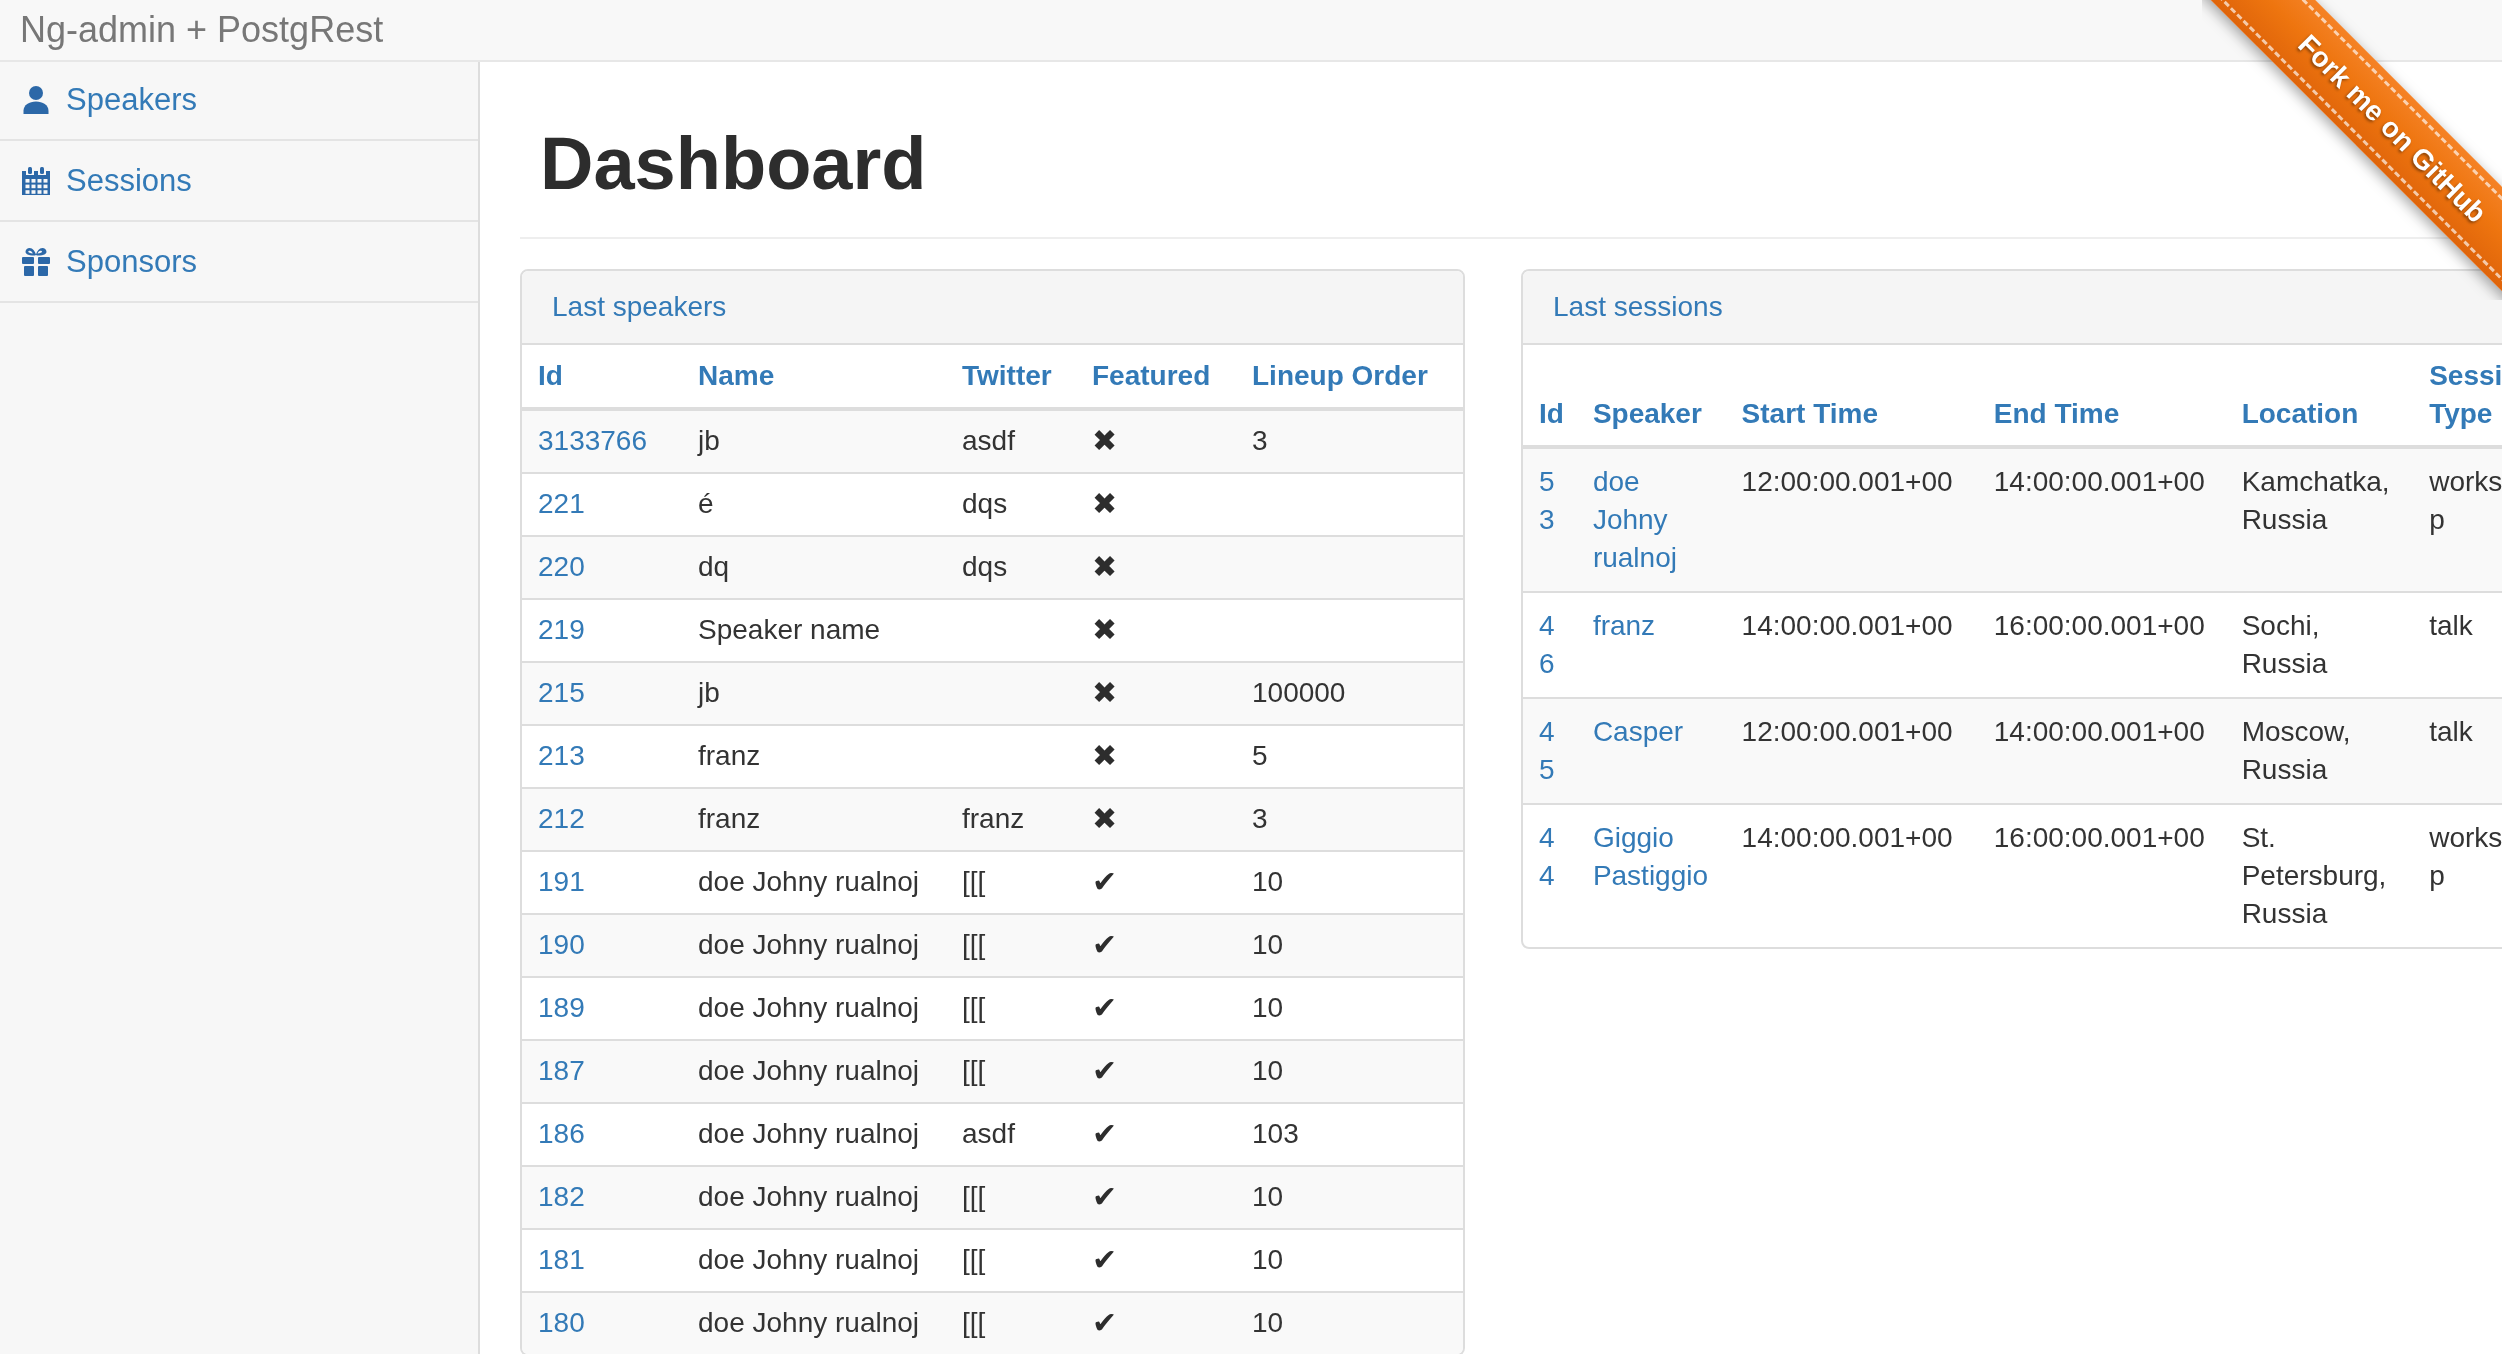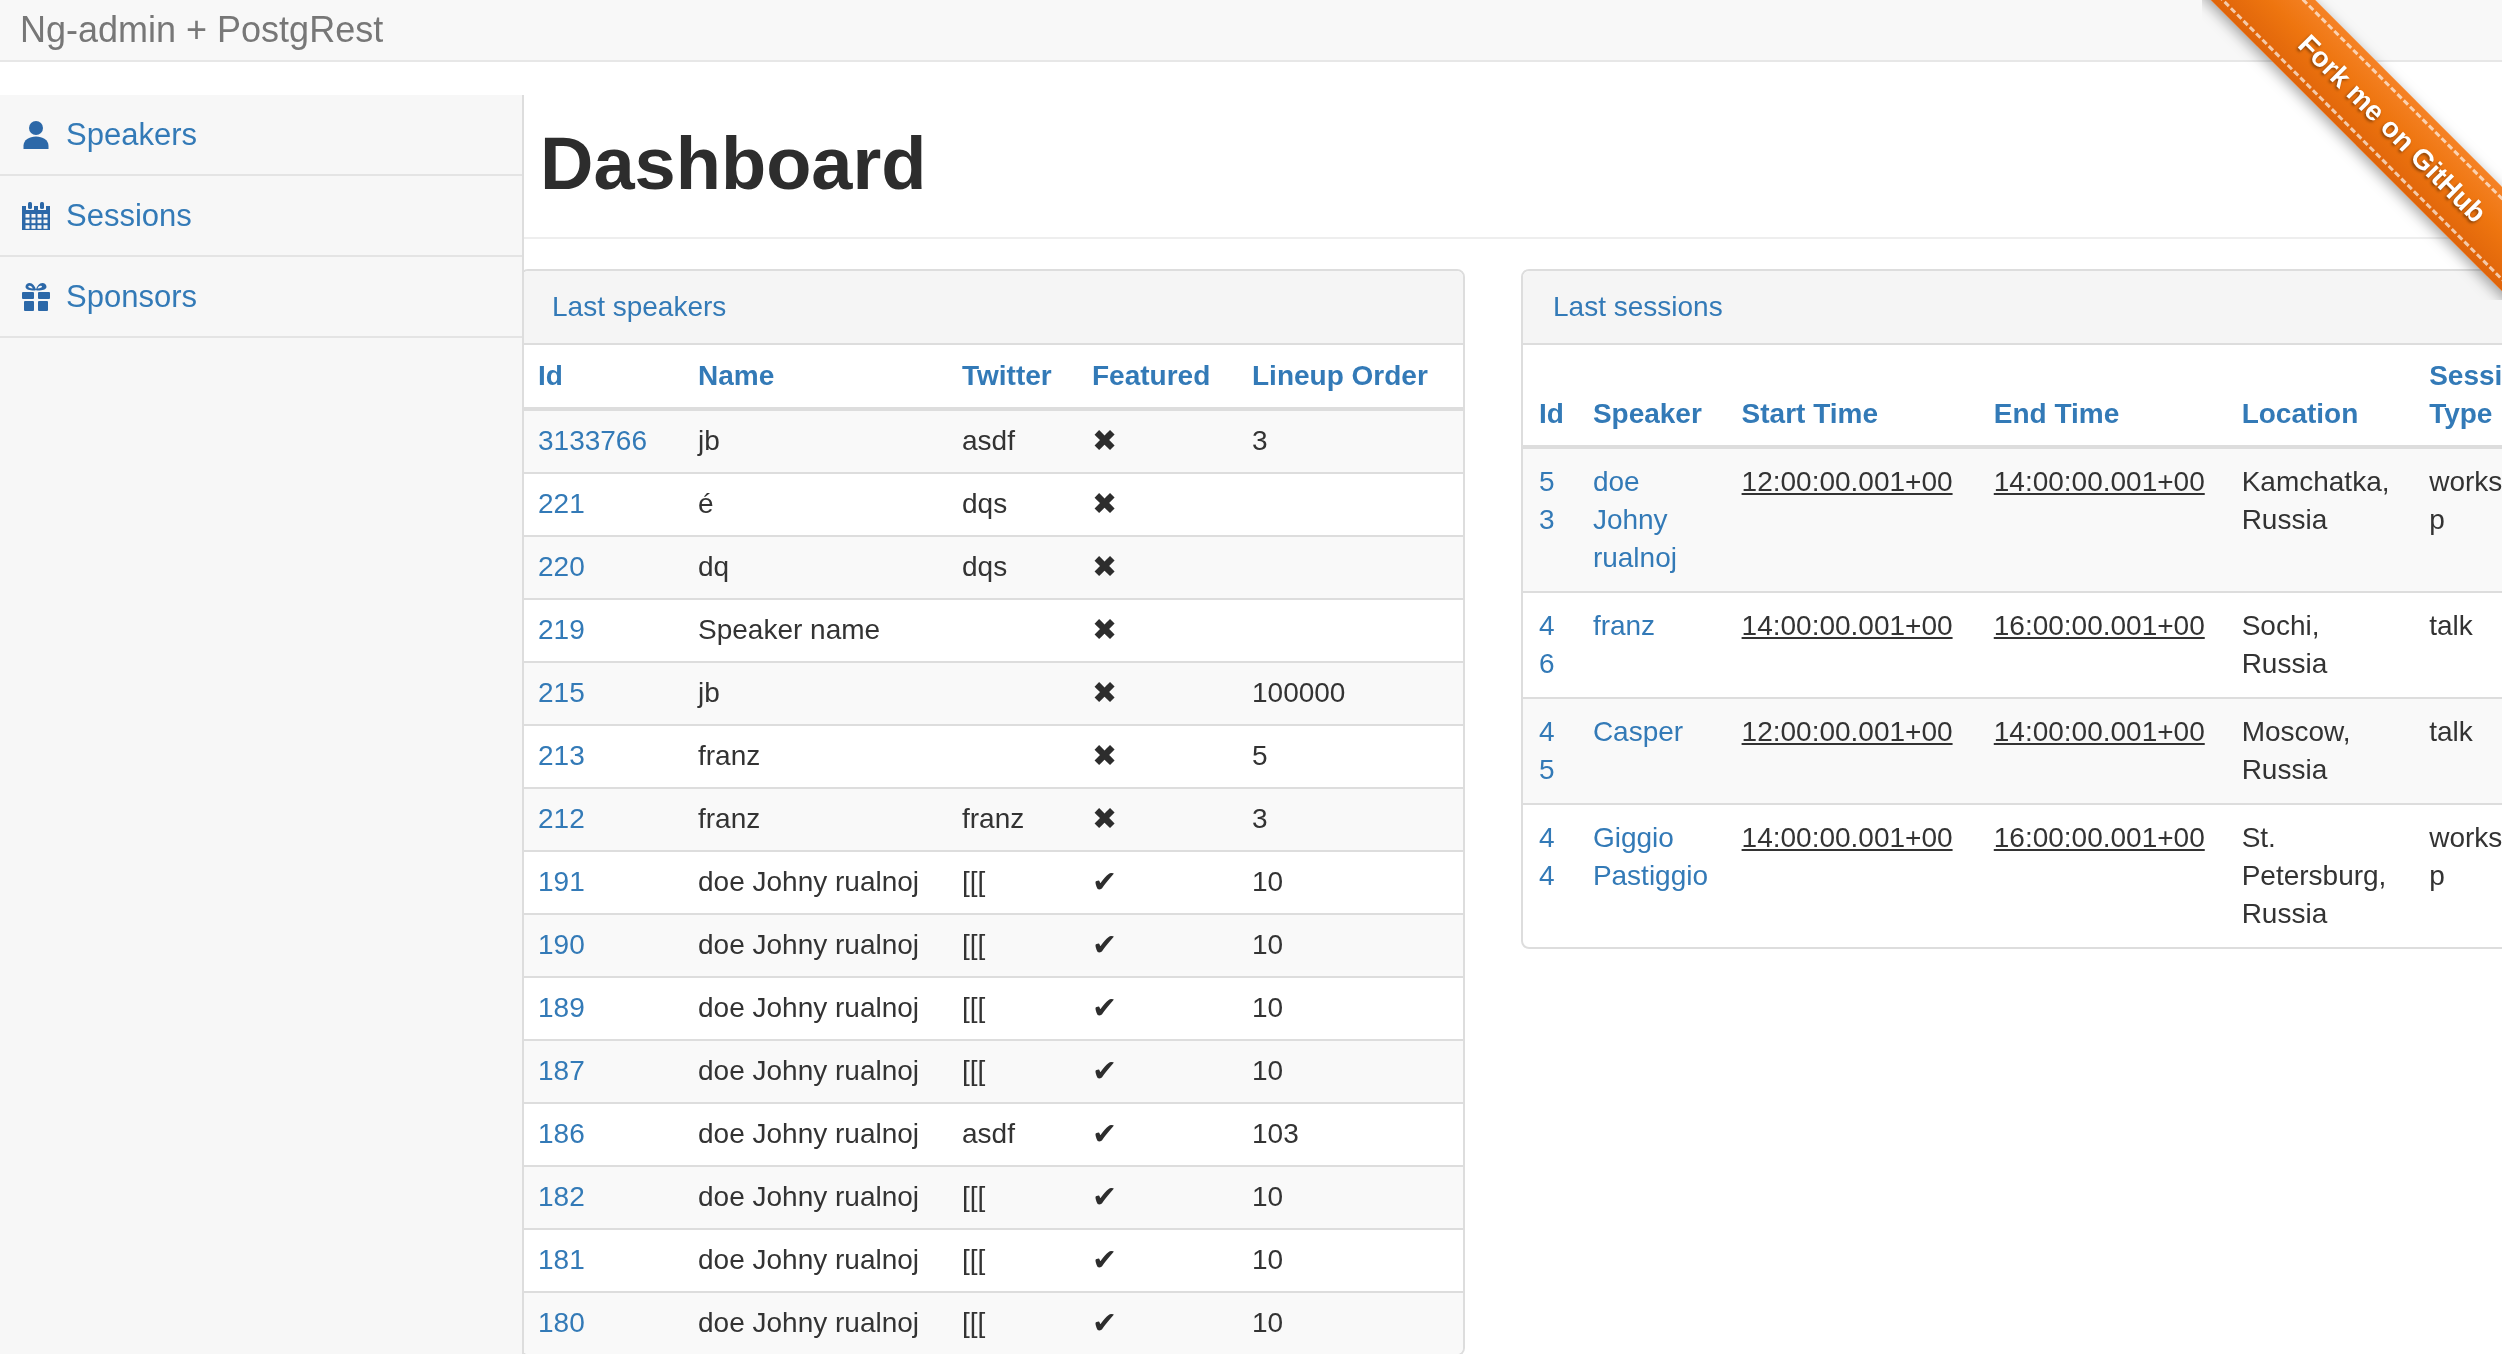"Speakers" .sidebar { top: 95px -> 60px; width: 524px -> 480px }
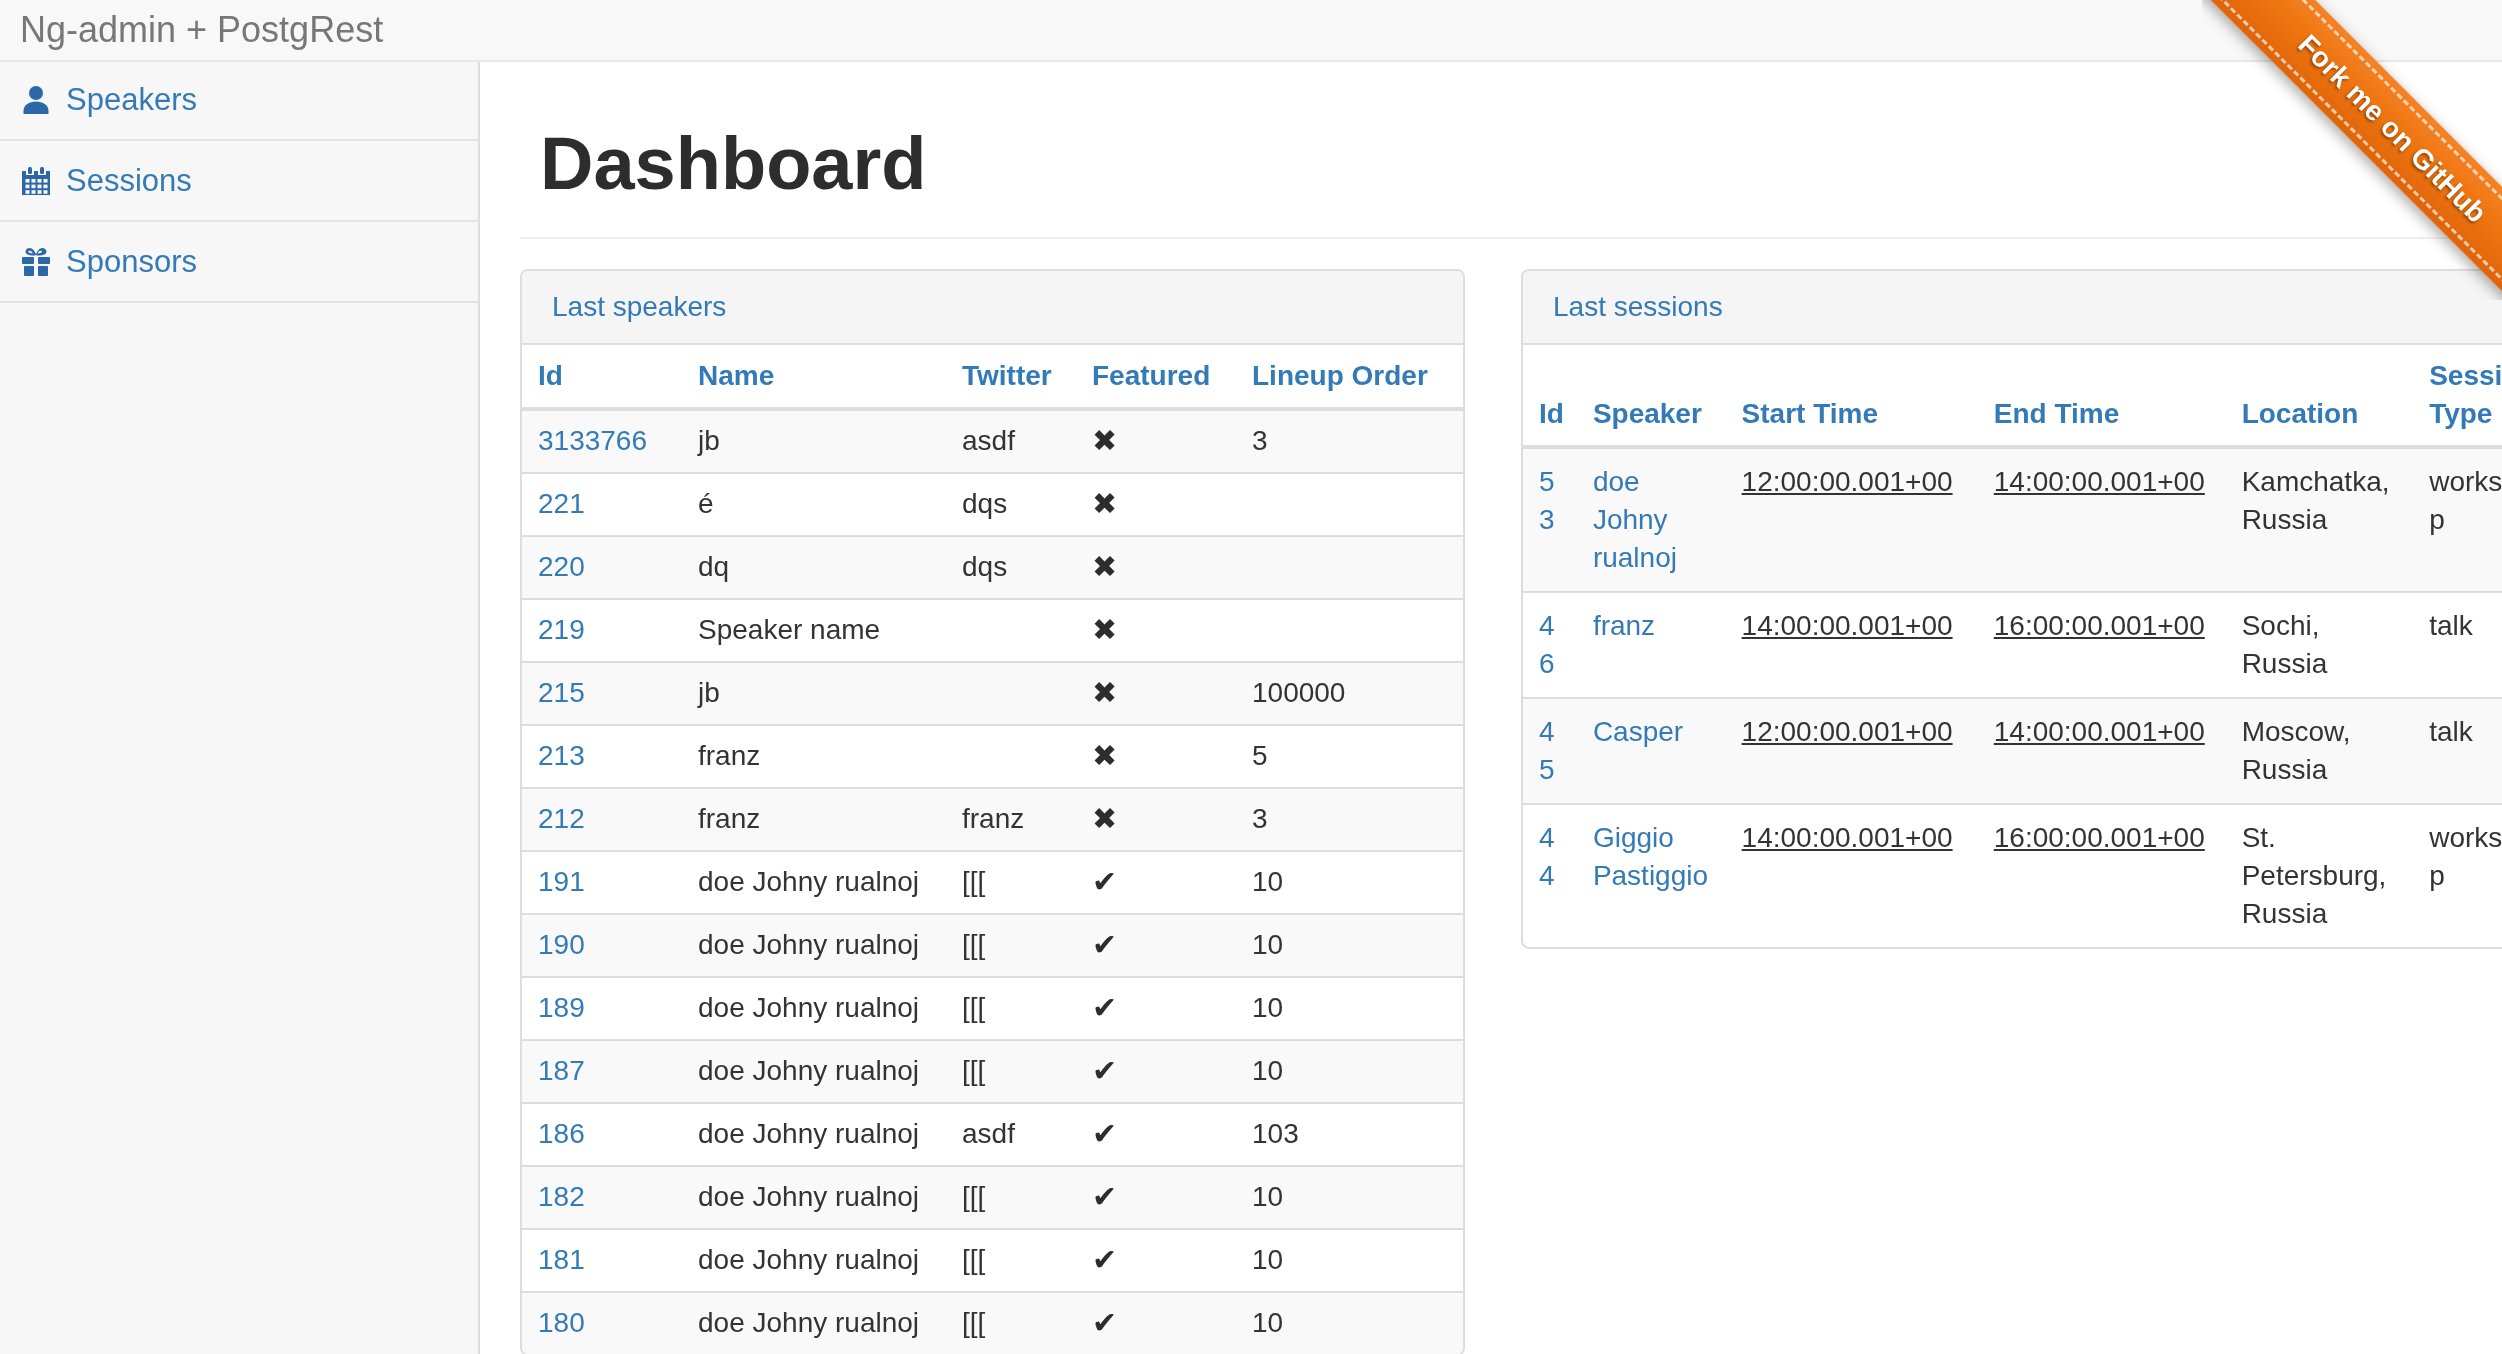"12:00:00.001+00" td.nowrap, th.nowrap { text-decoration: underline -> none }
